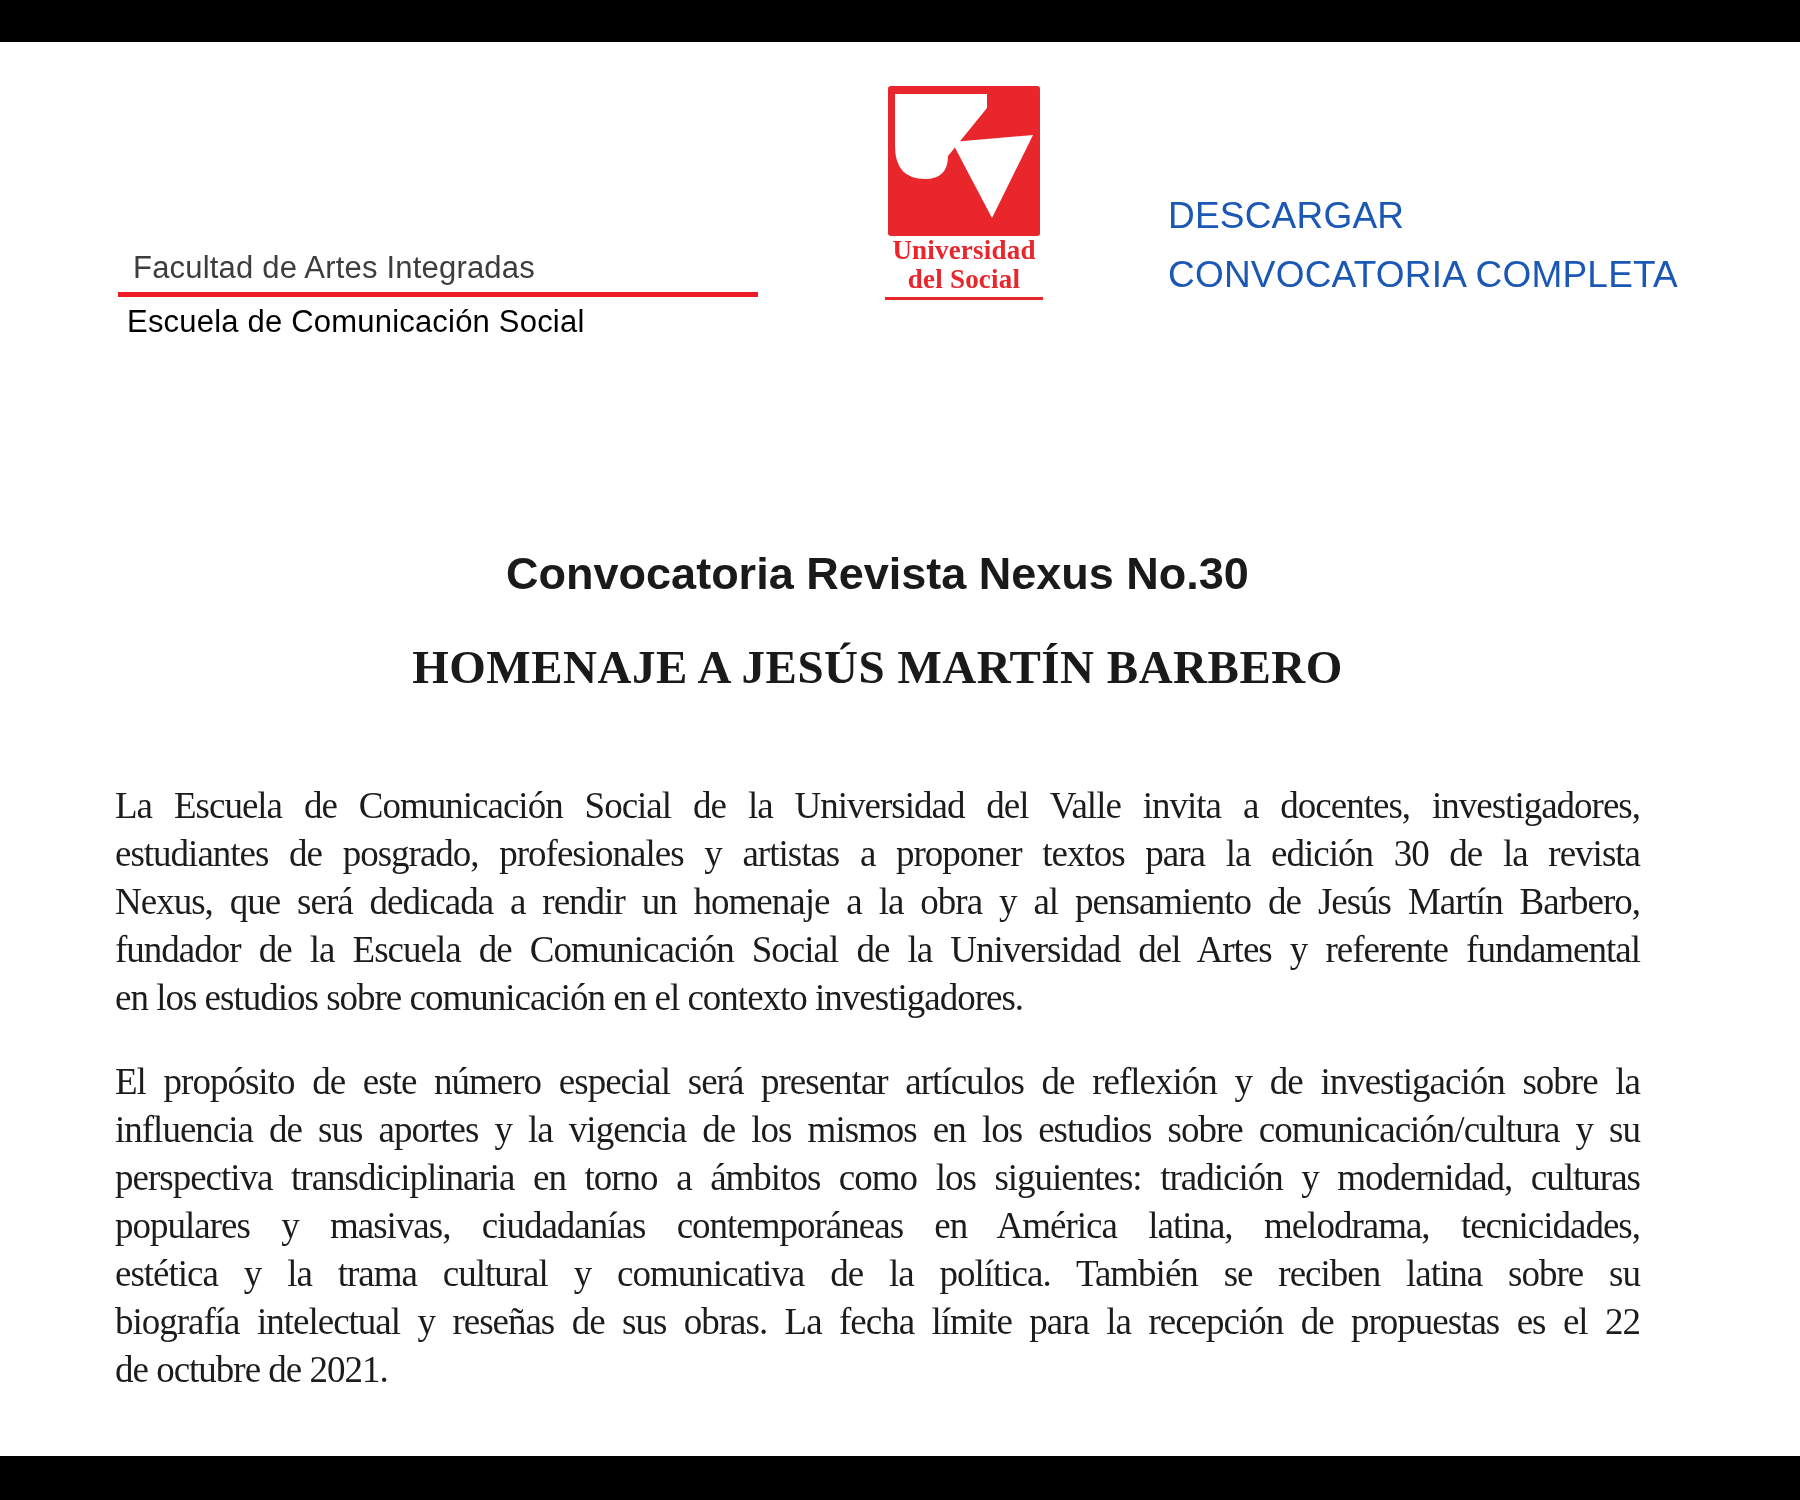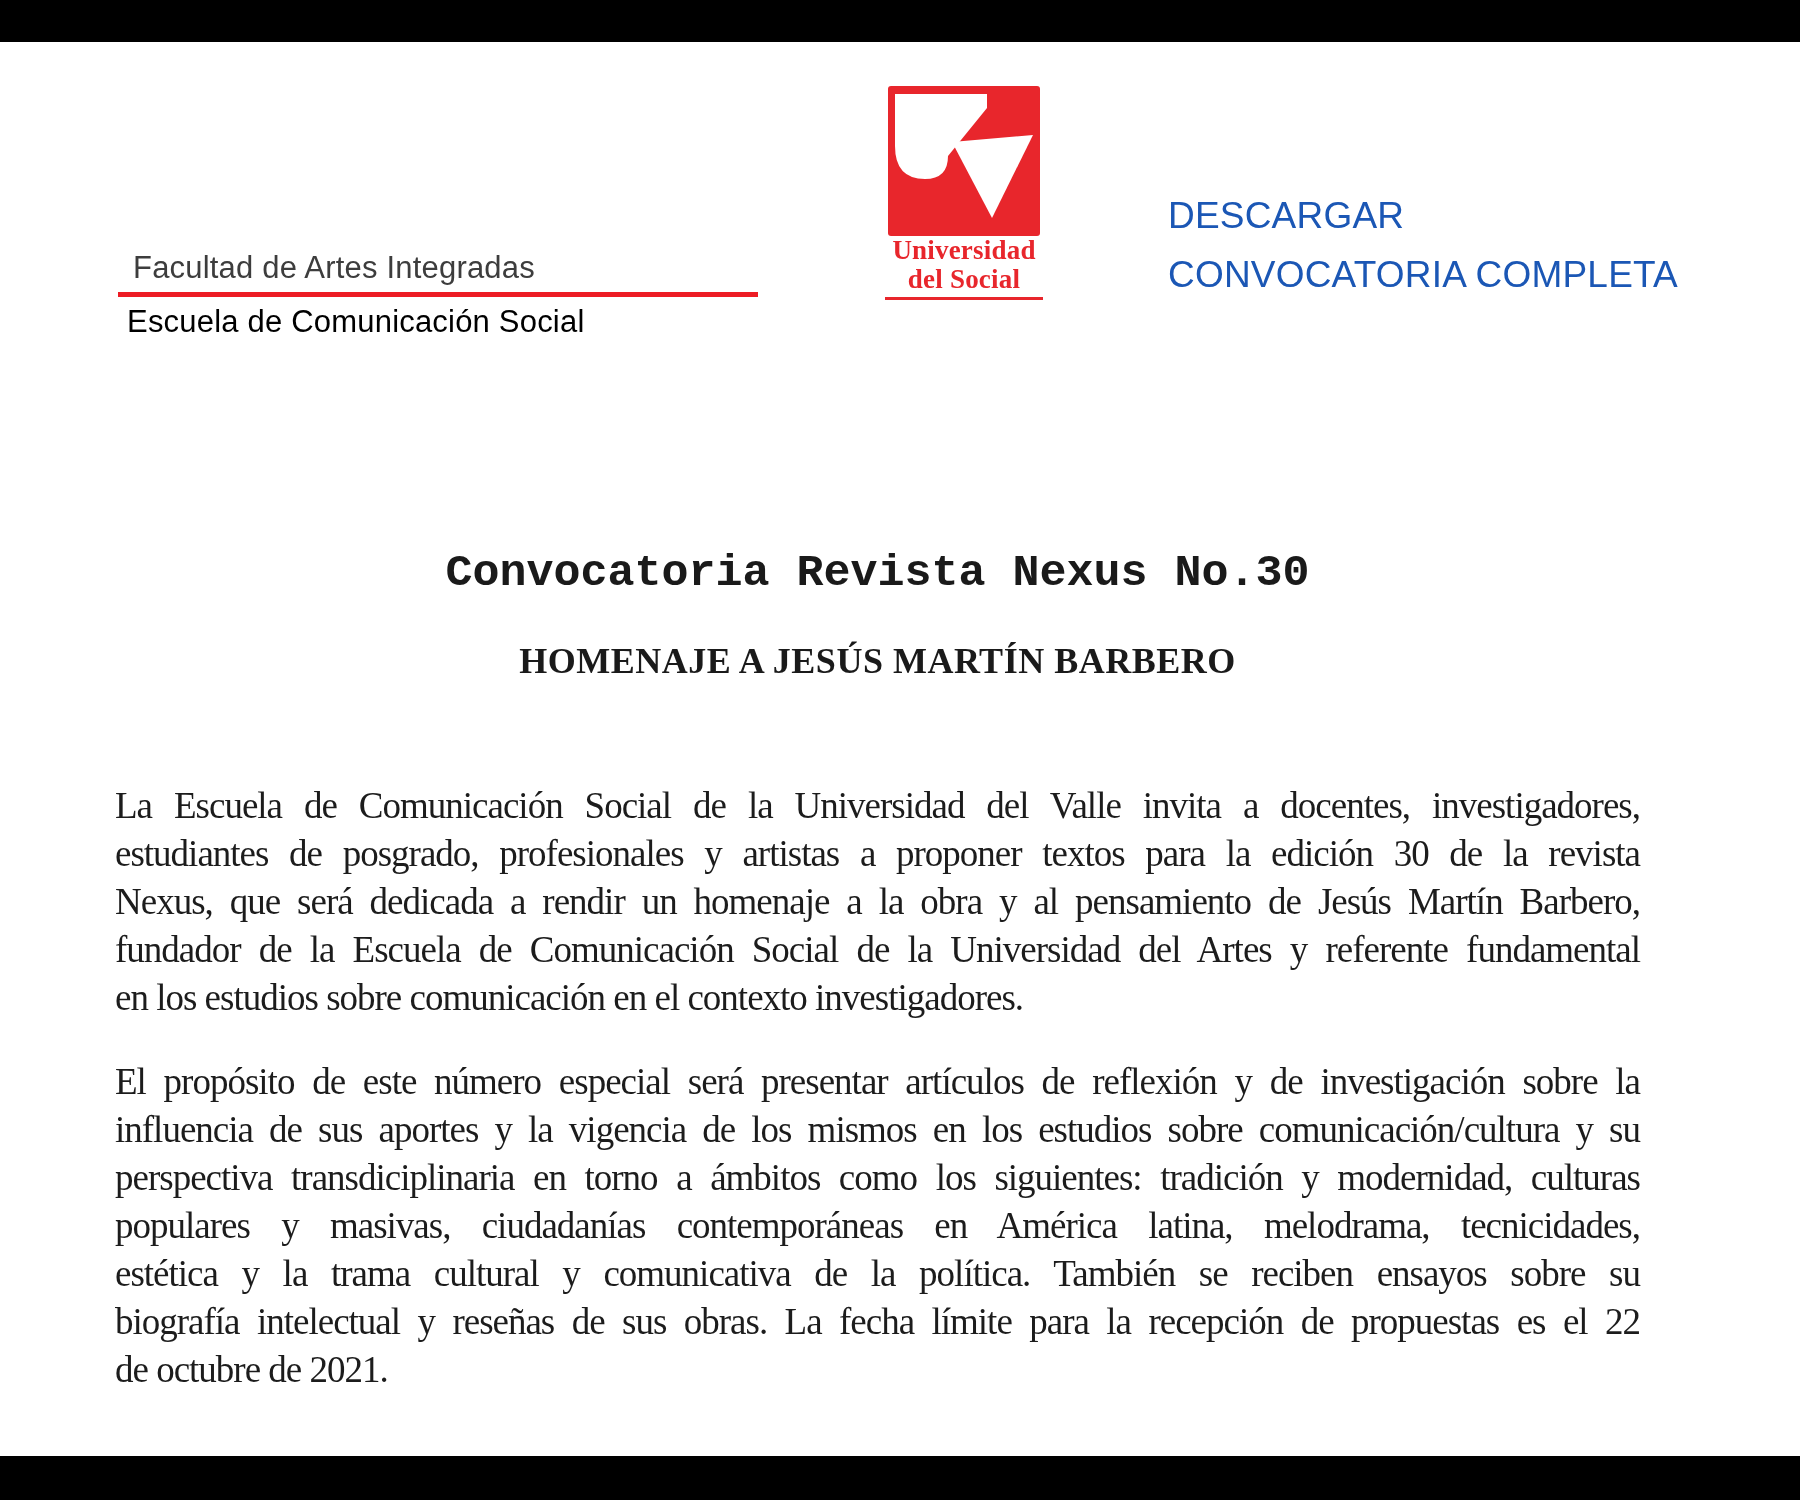"Convocatoria Revista Nexus No.30" .title { font-family: Liberation Mono, monospace -> Liberation Sans, sans-serif }
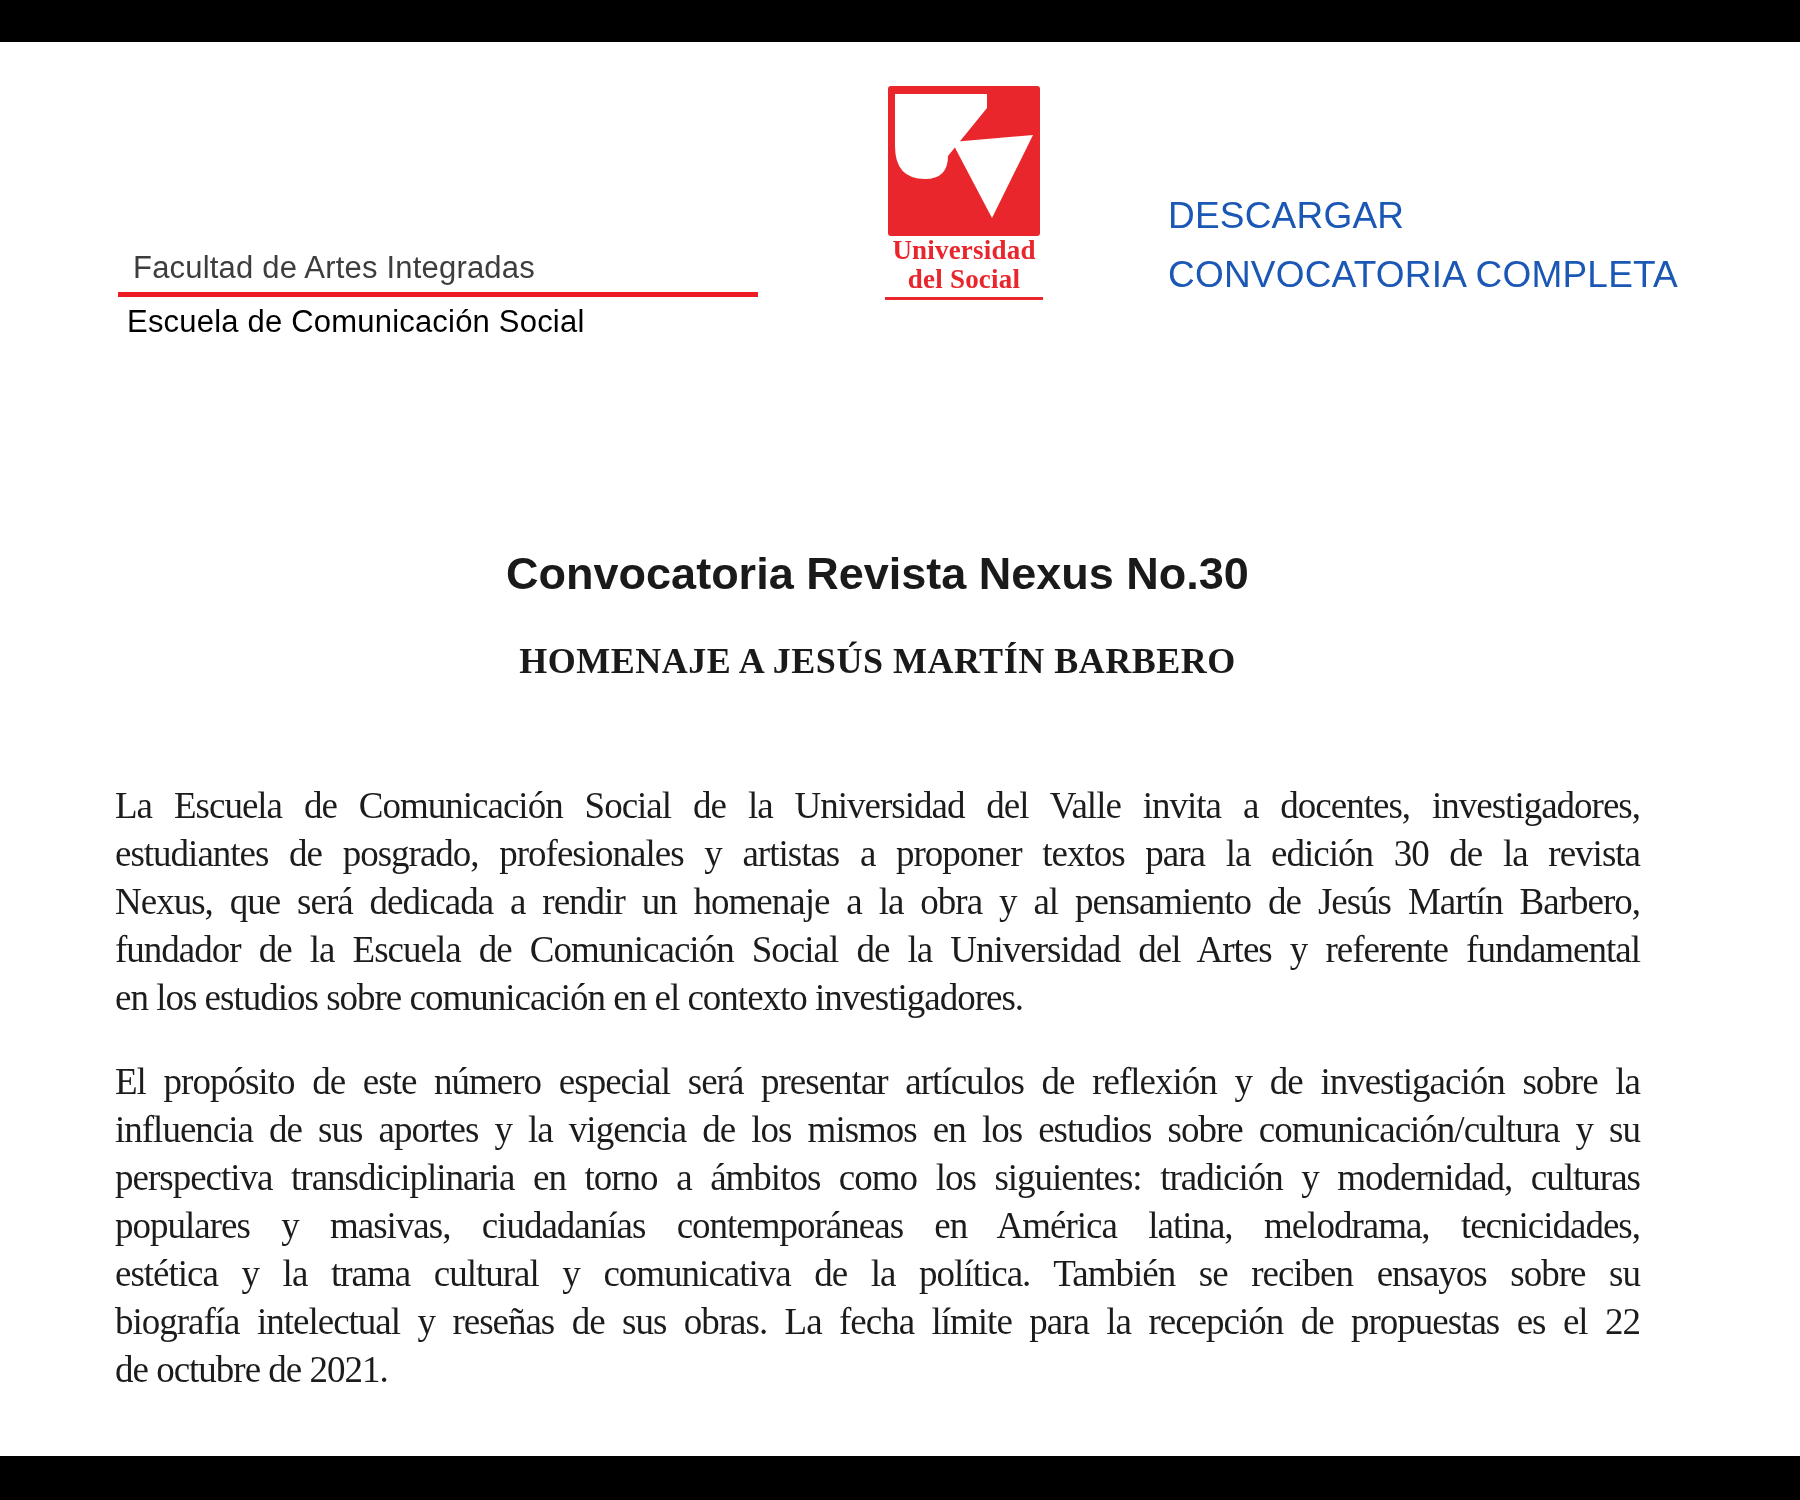"HOMENAJE A JESÚS MARTÍN BARBERO" .subtitle { font-size: 36px -> 47px }
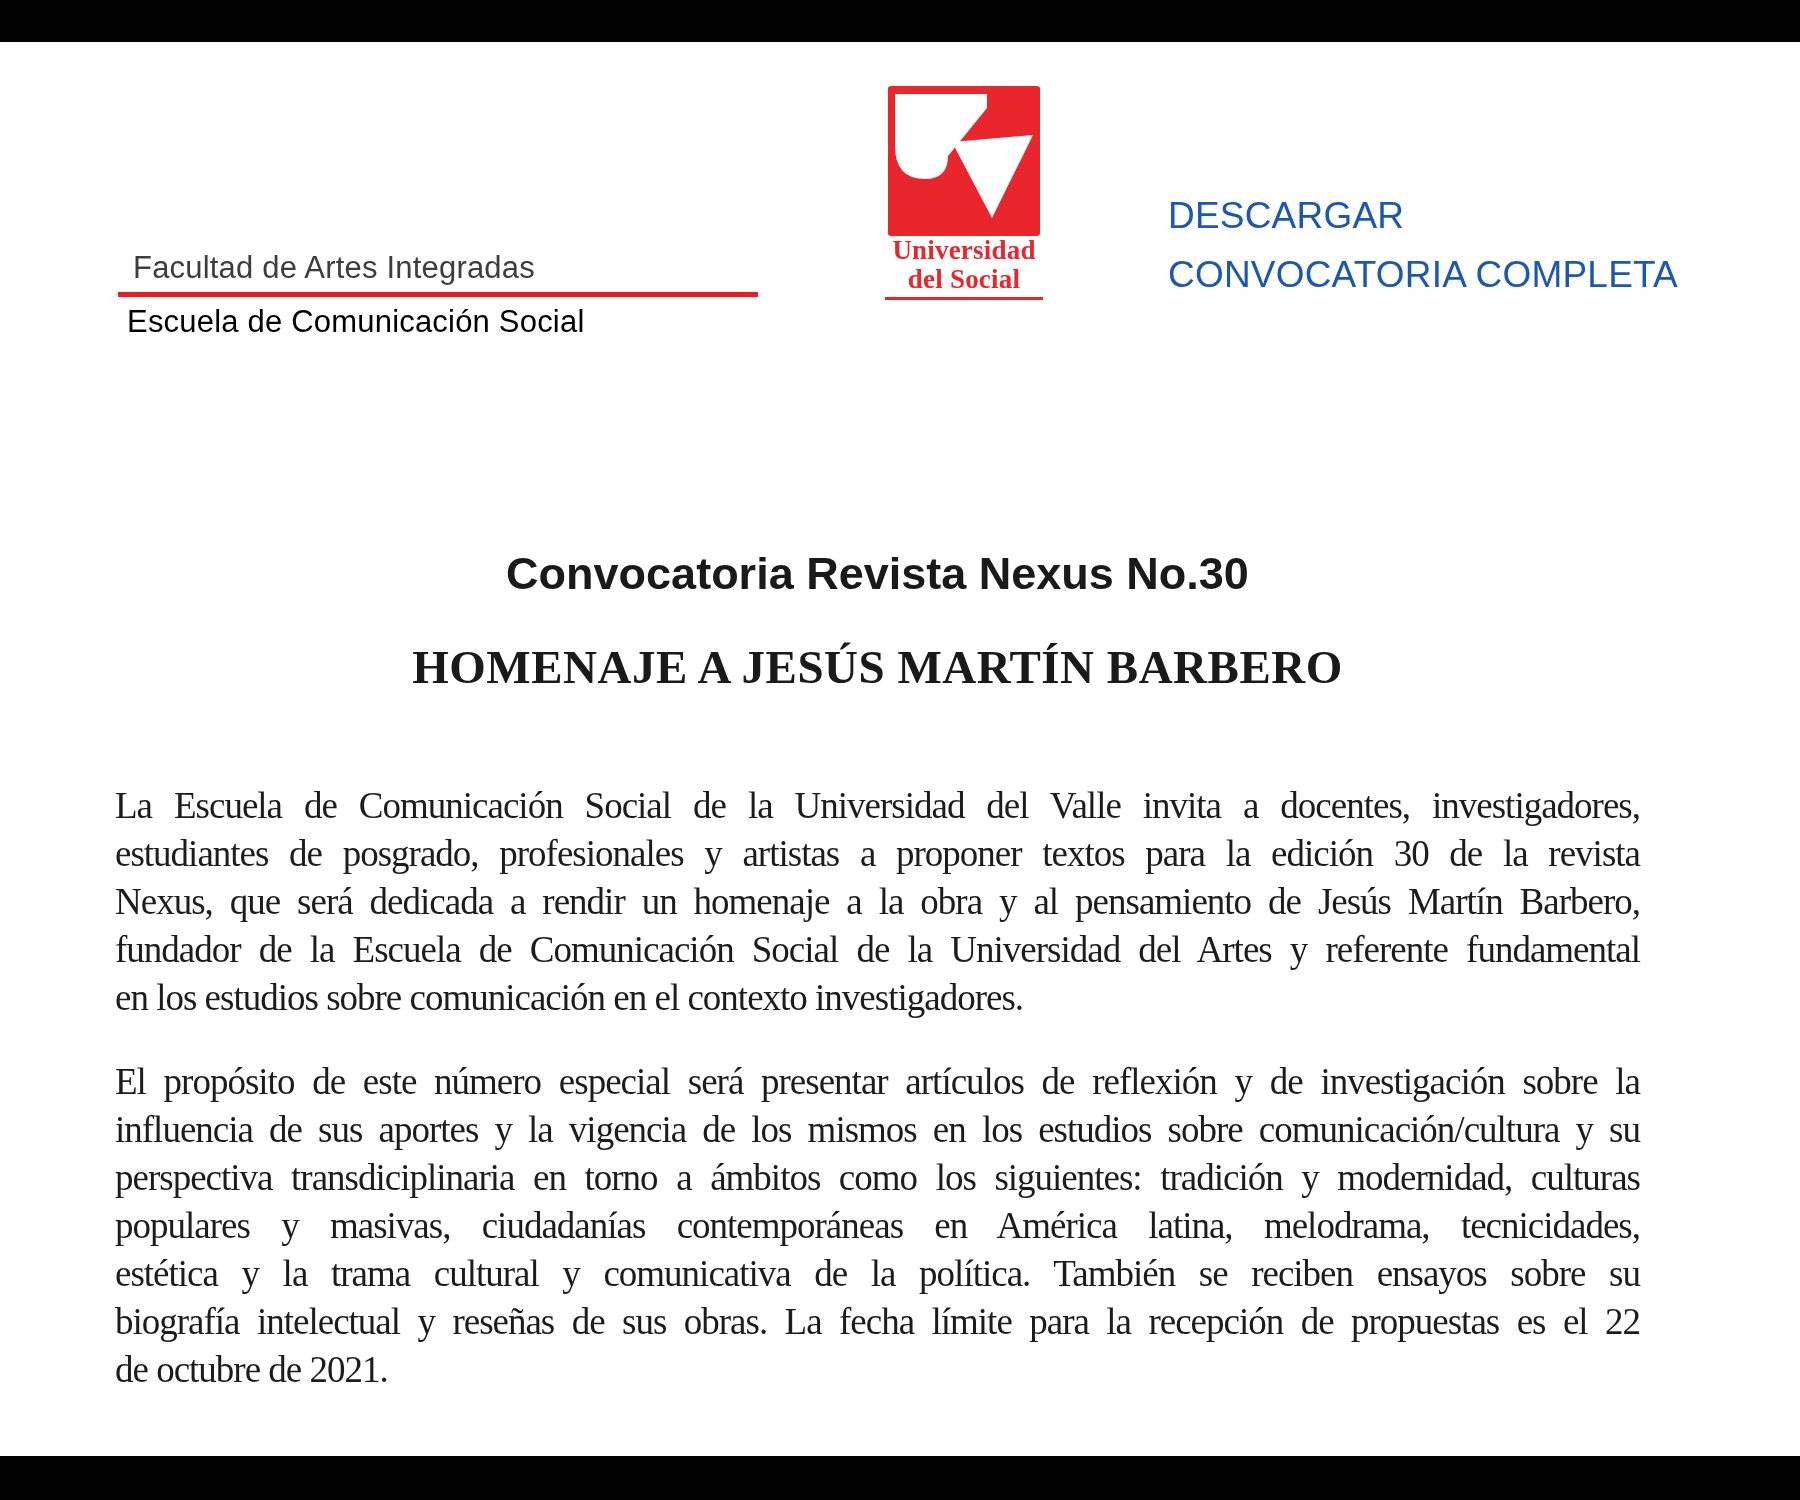"estética y la trama cultural" div.pline { text: ensayos -> latina }
